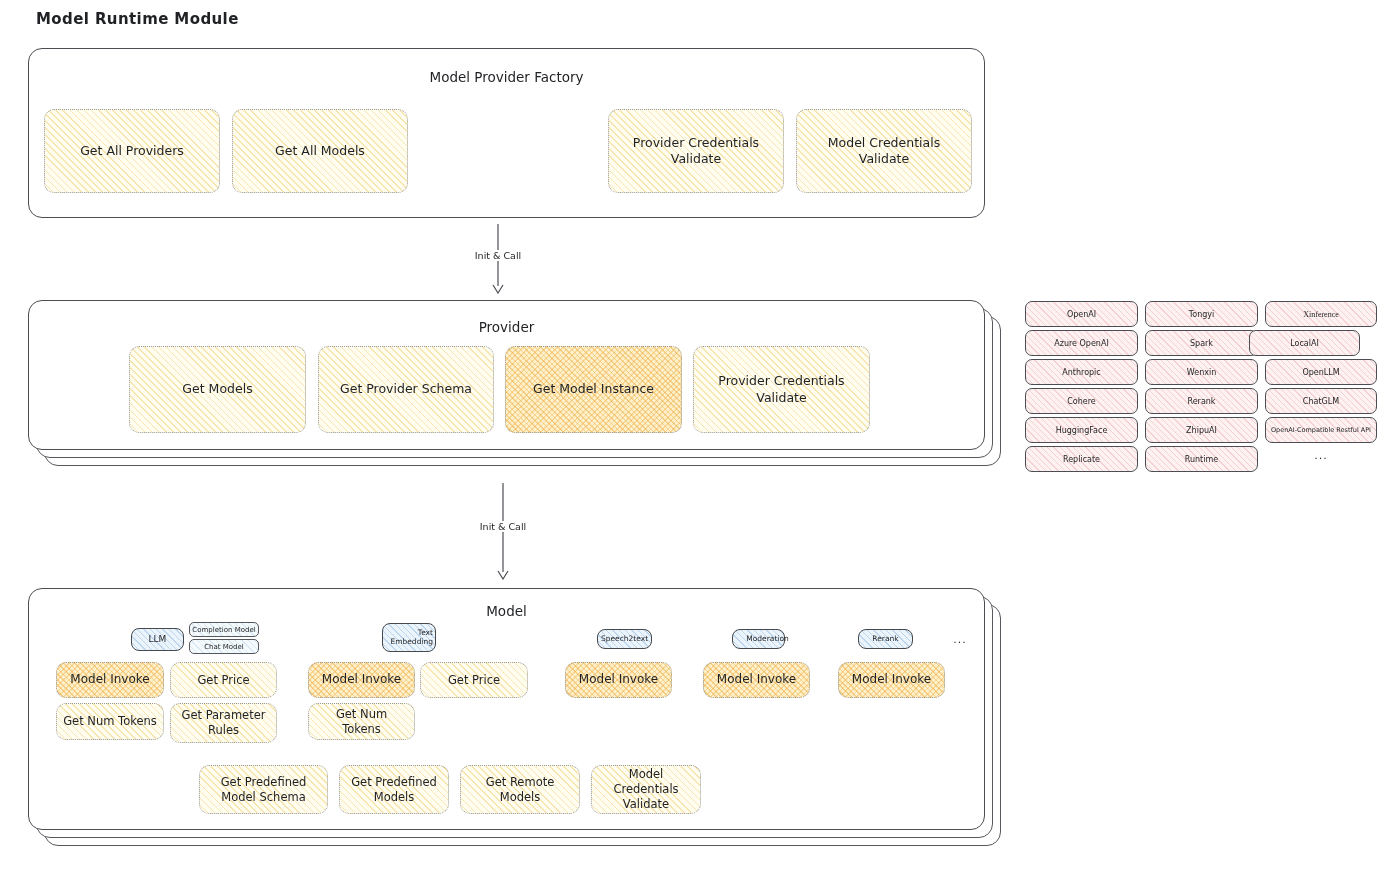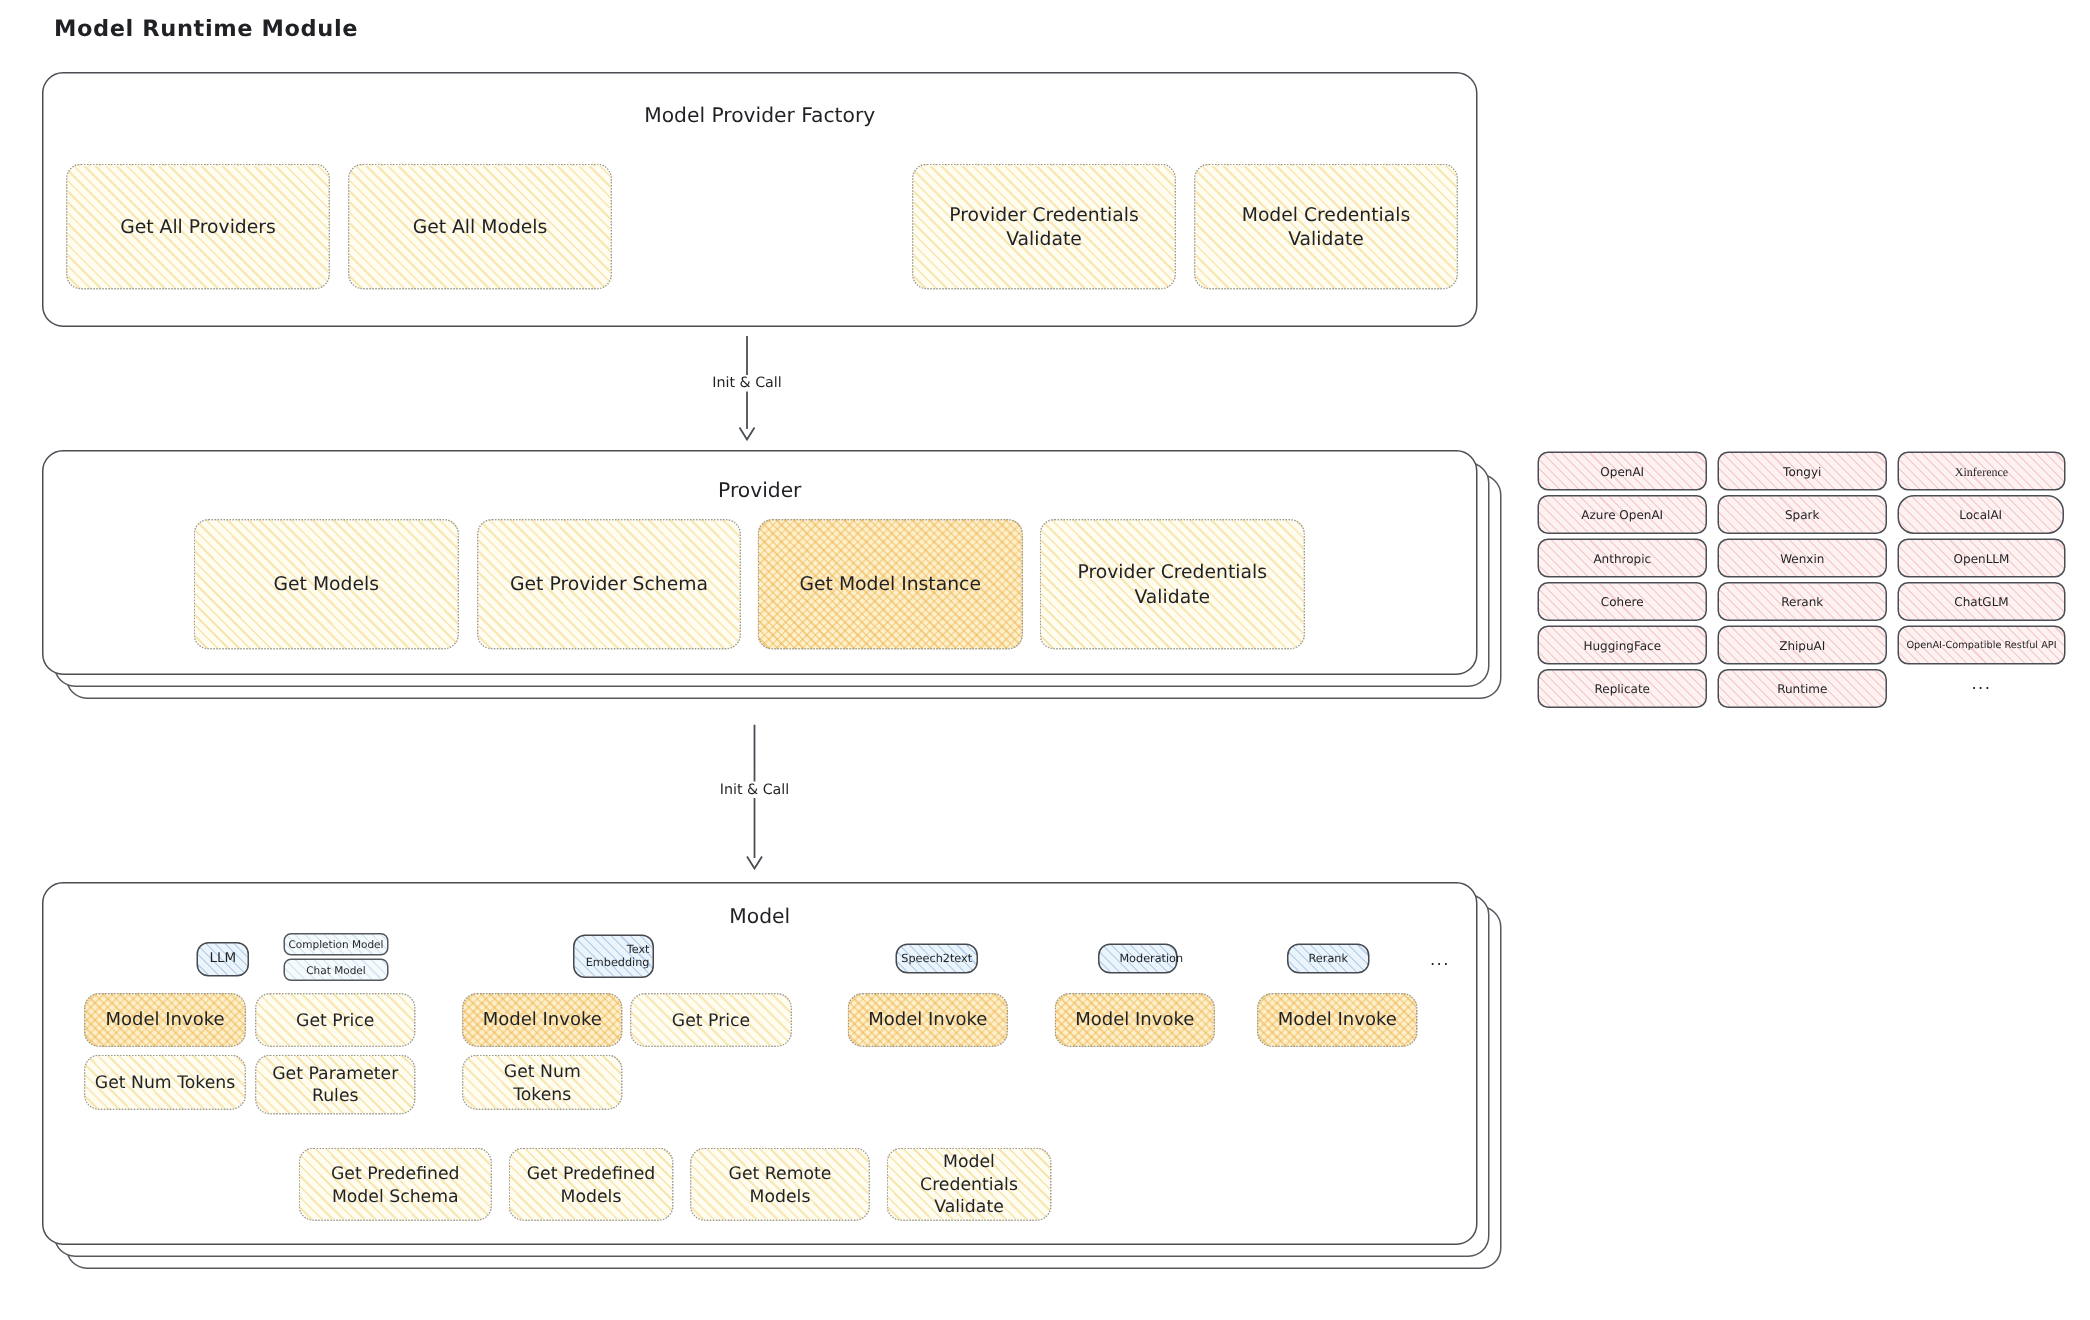"LocalAI" div.pink { border-radius: 11px -> none; left: 240px -> 224px }
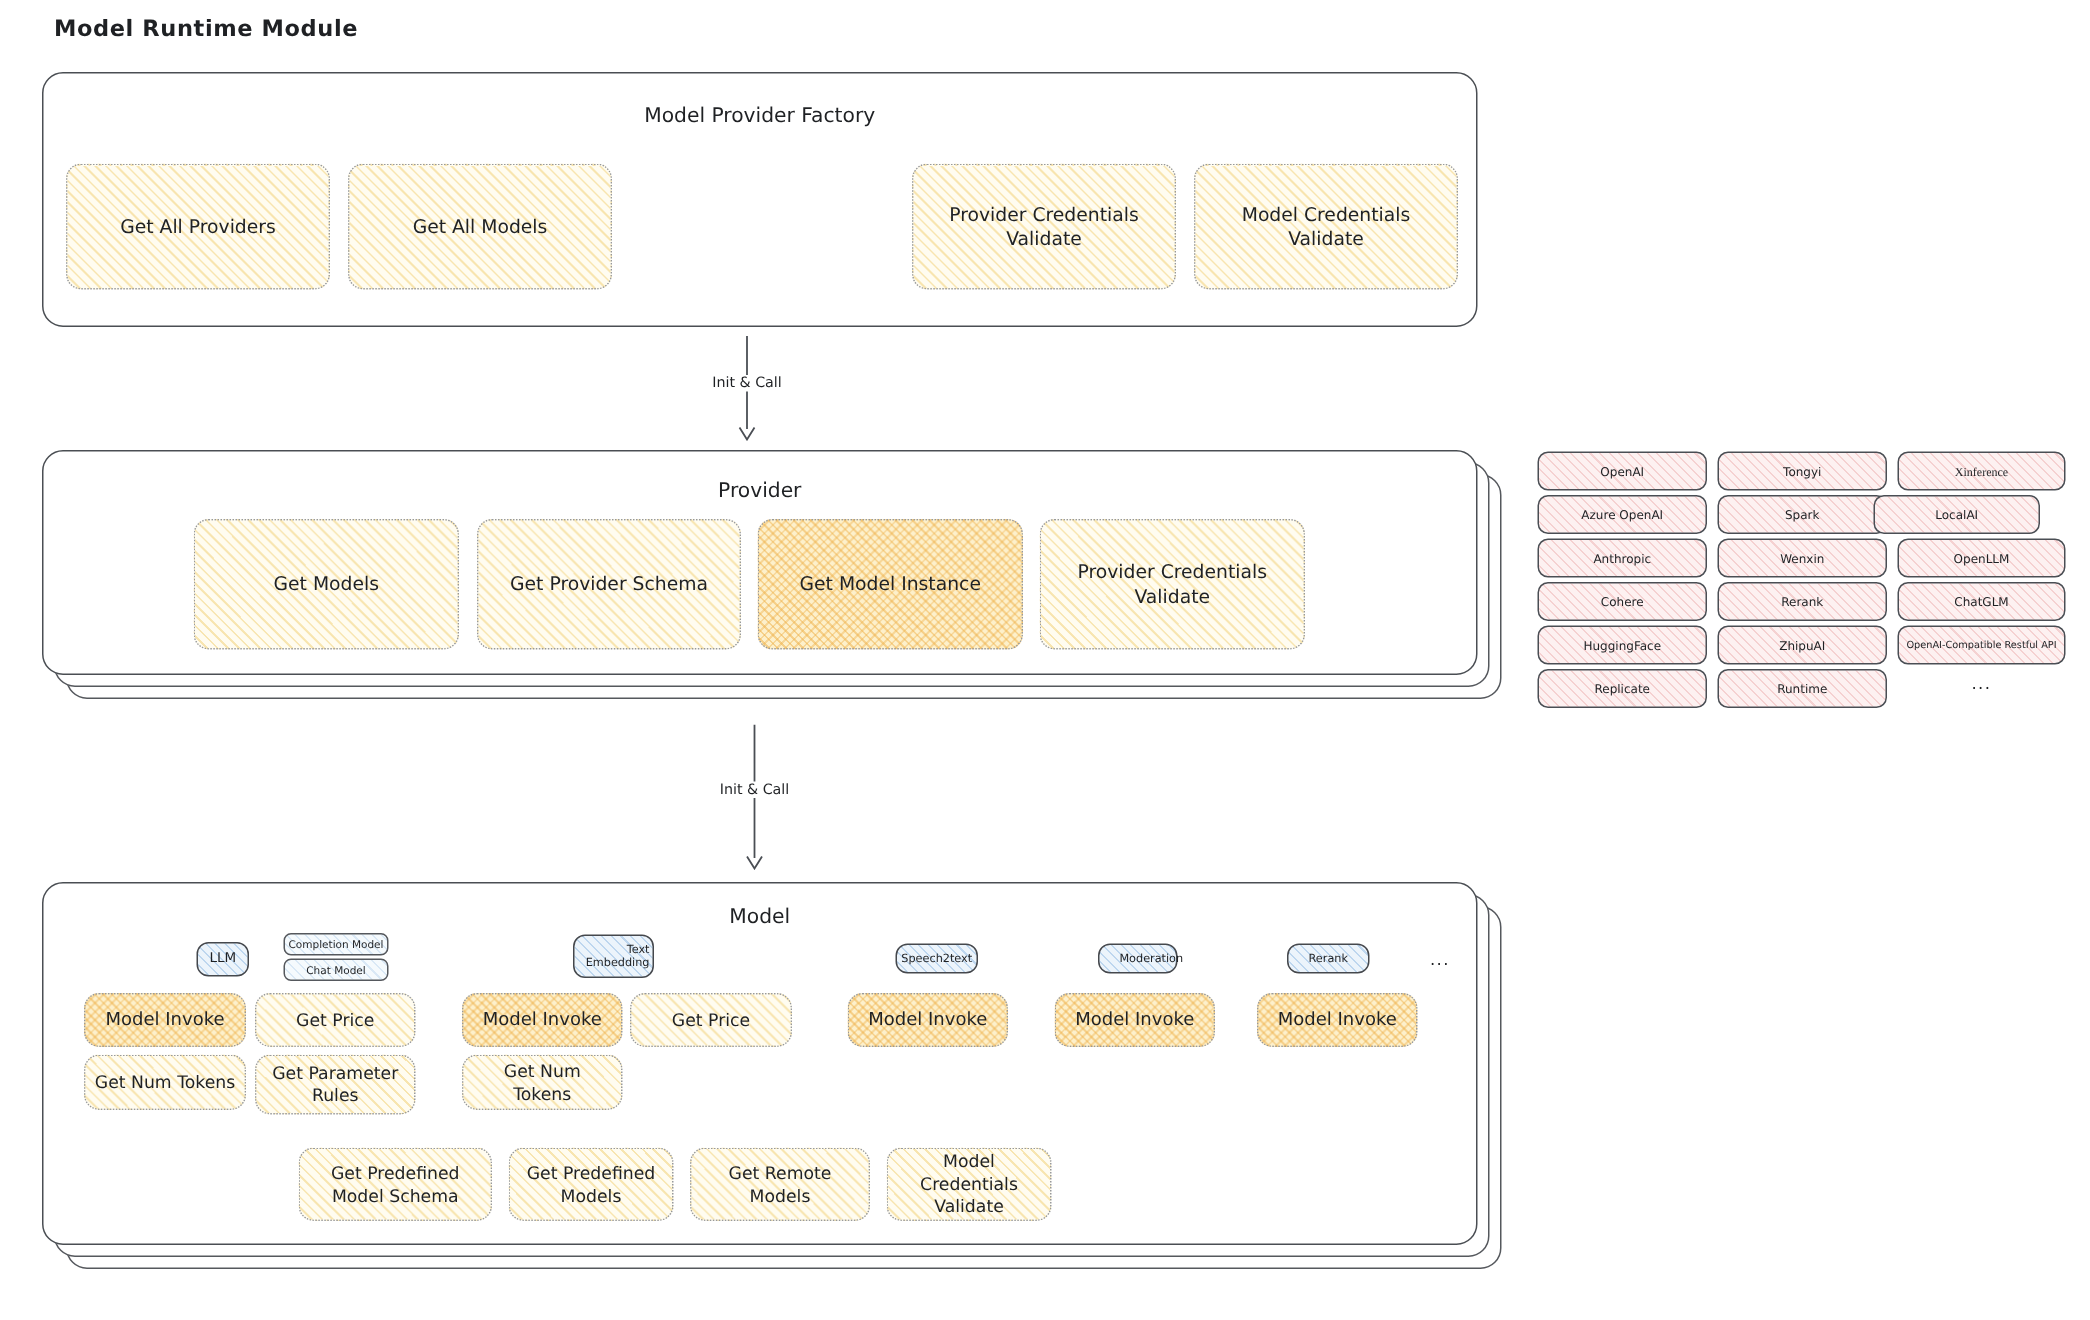"LLM" div.tag { width: 35px -> 53px }
